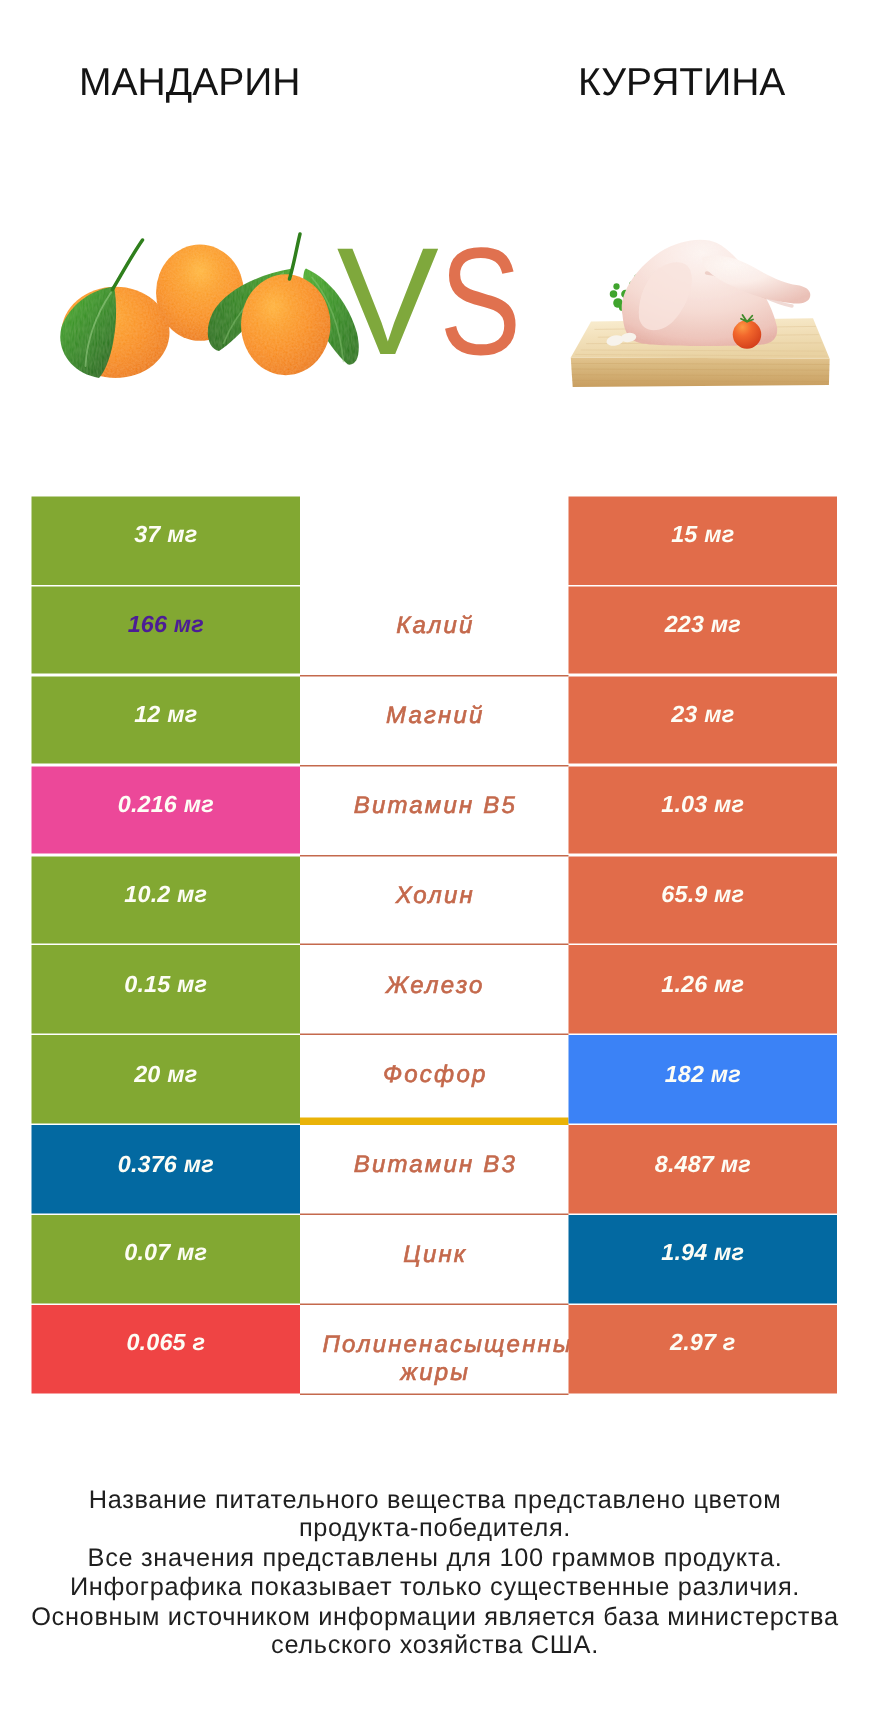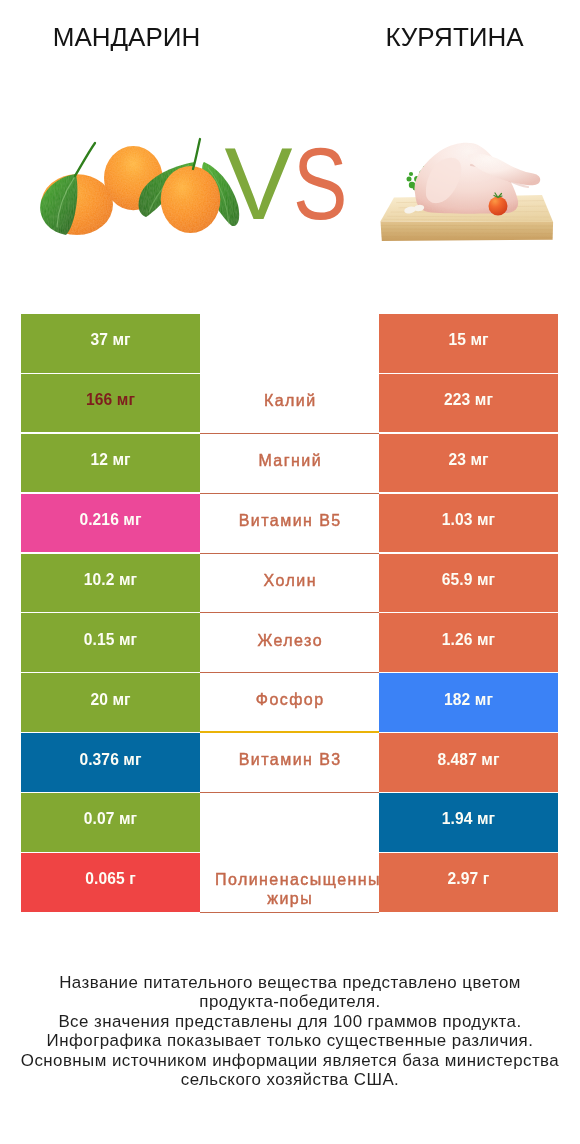"МАНДАРИН" .page { margin-top: none -> 17px }
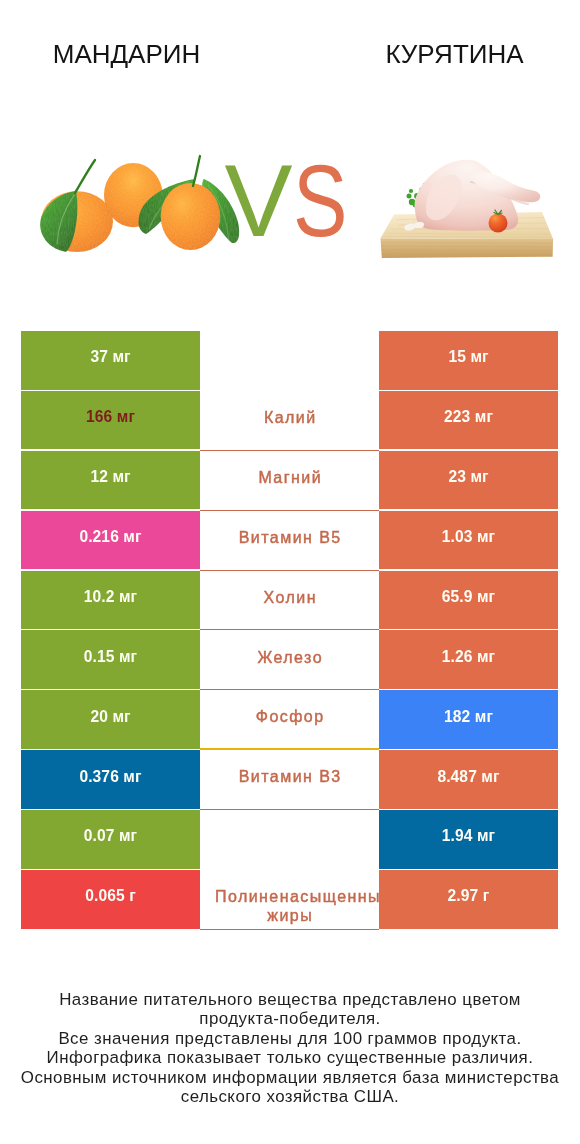"37 мг" .cell { font-style: none -> italic }
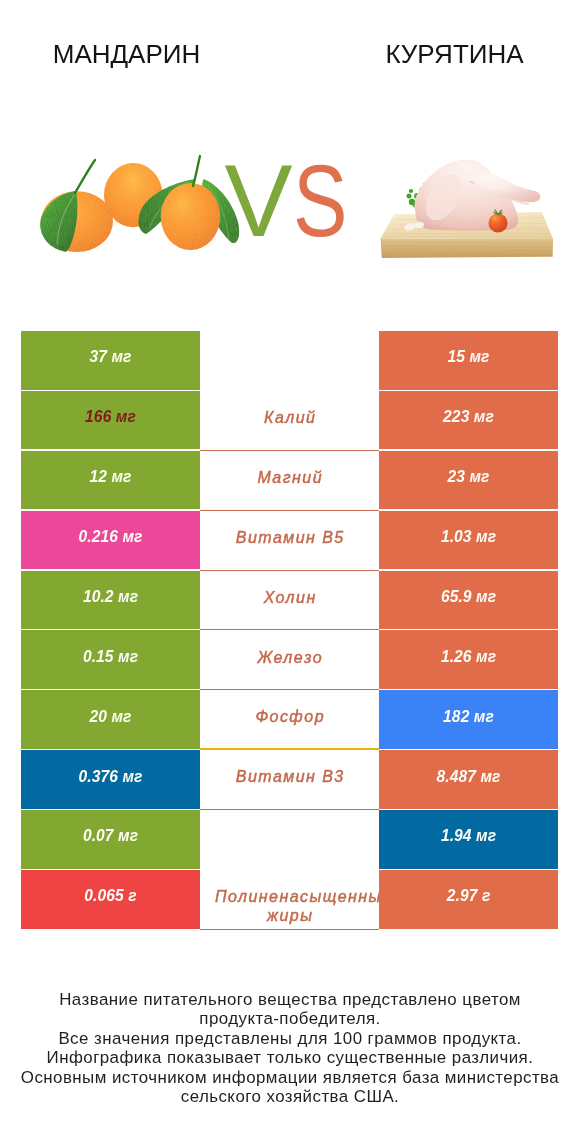"166 мг" span.val { color: #7f1d1d -> #4c1d95 }
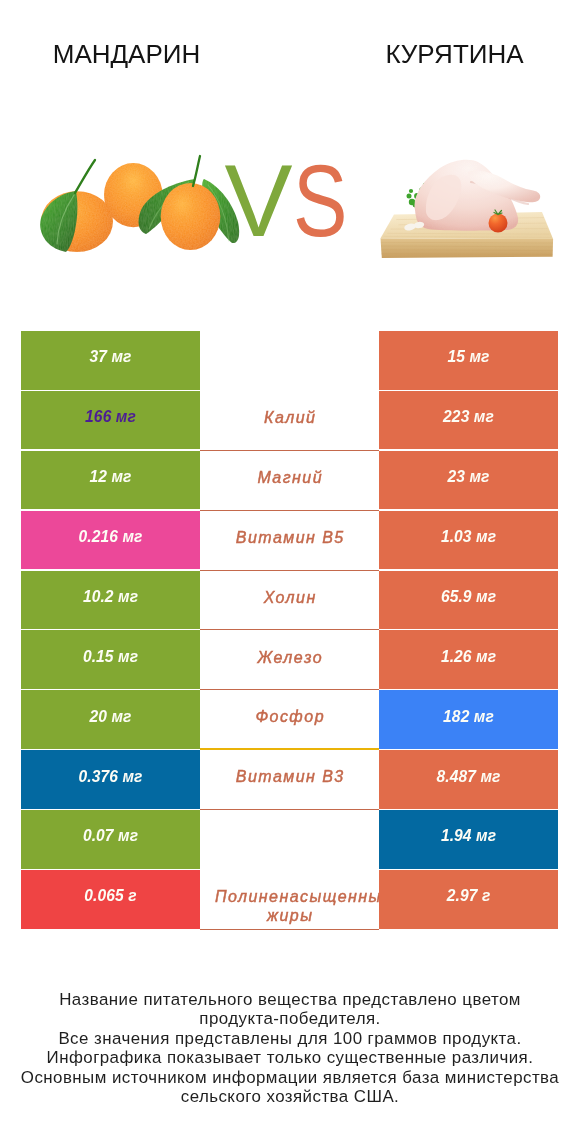"Фосфор" div.cell { border-bottom: 2px solid #eab308 -> 5px solid #eab308 }
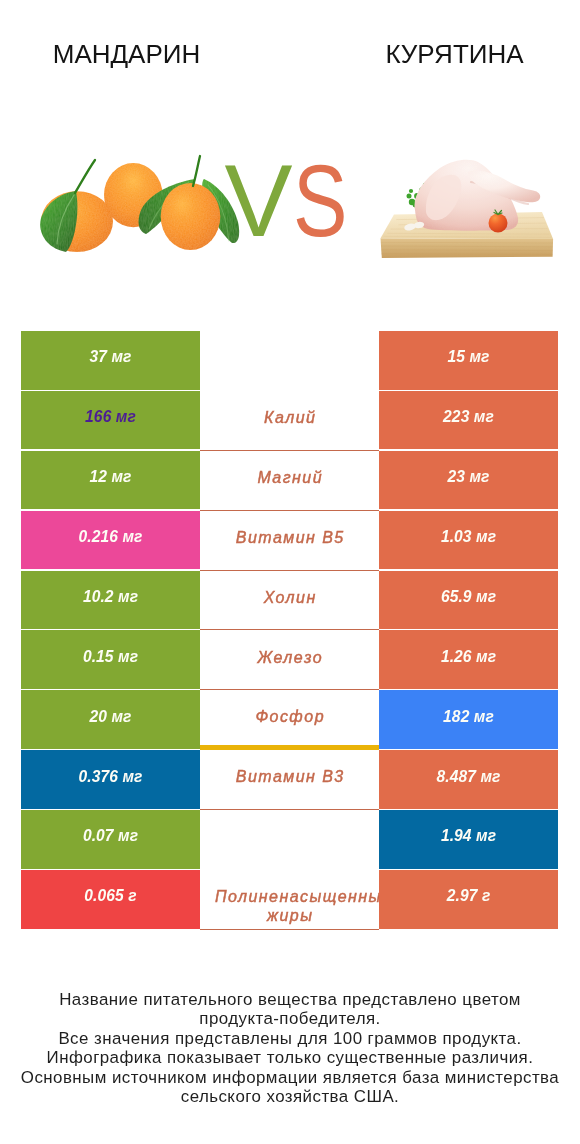"Цинк" div.cell { html: none -> <div> <span>Цинк</span> </div> }
